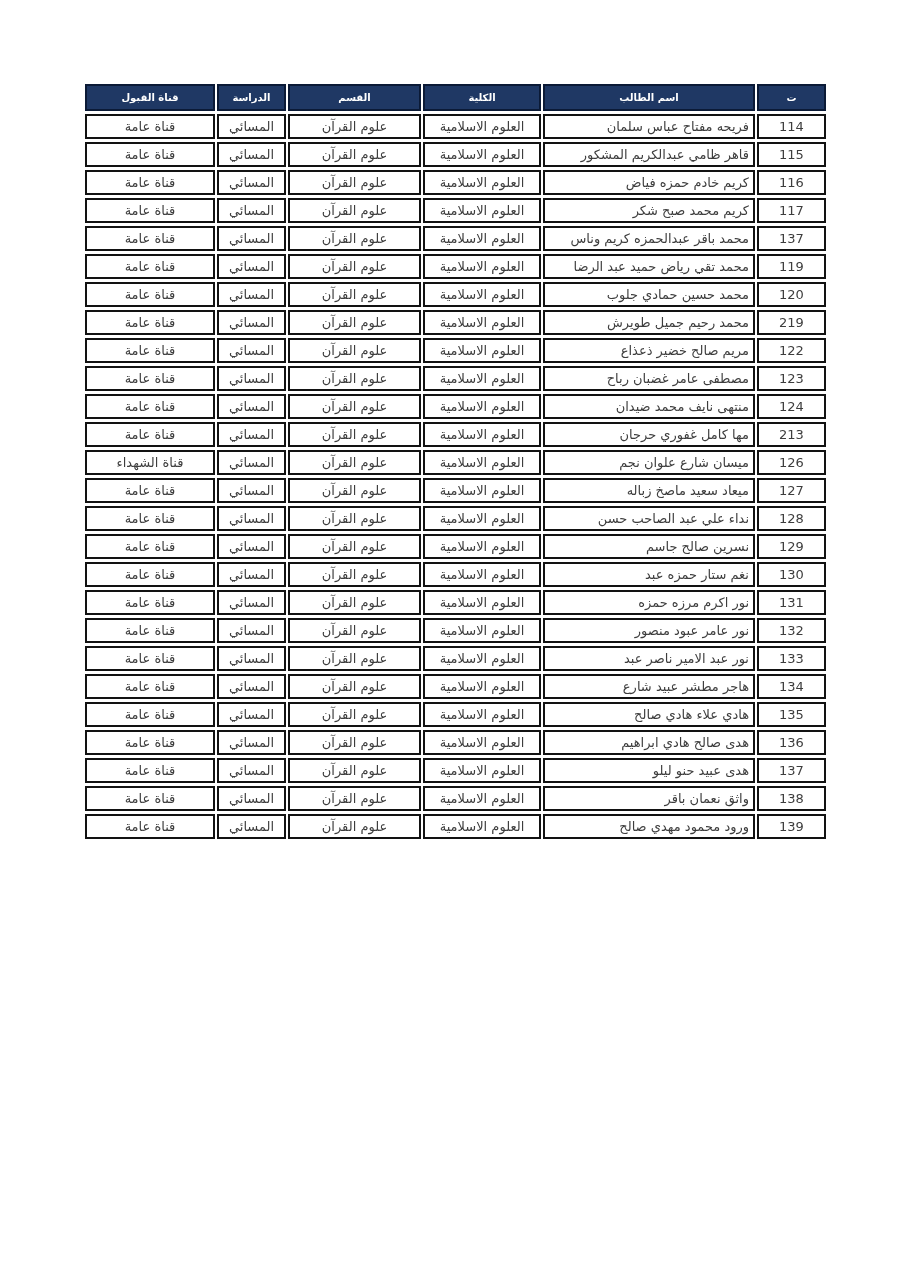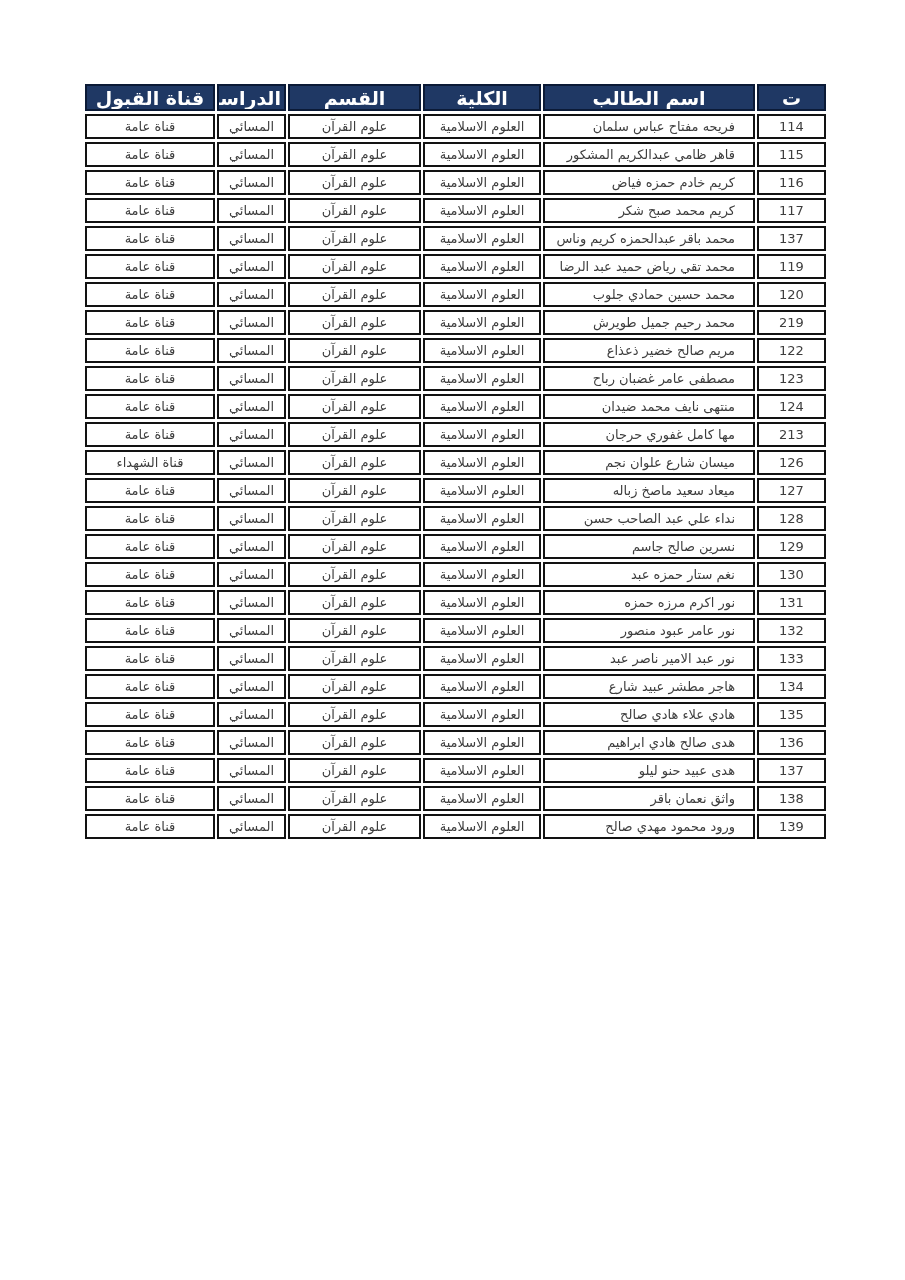"قناة القبول" table.students th { font-size: 19px -> 10px }
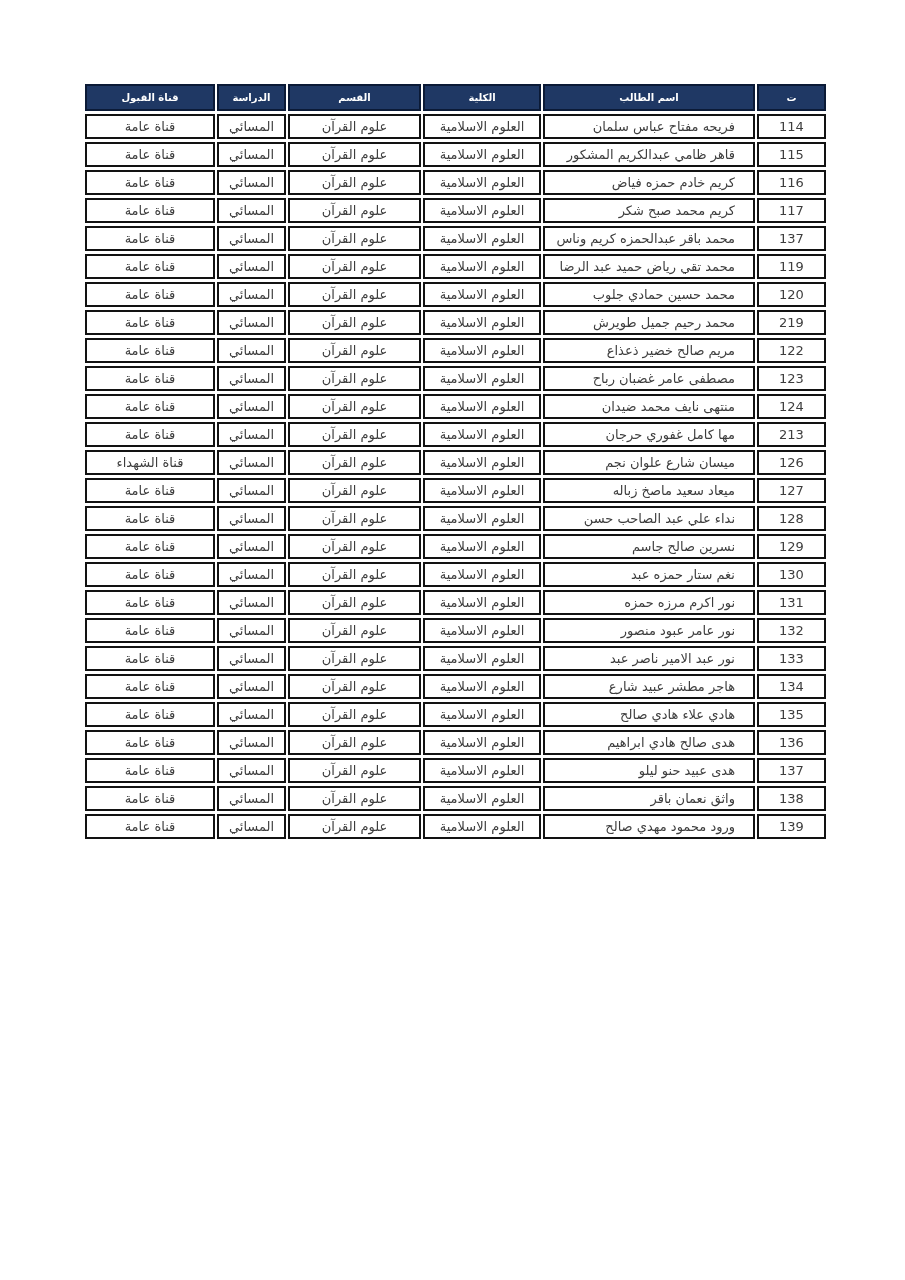"فريحه مفتاح عباس سلمان" table.students td.cell-name { padding-right: 18px -> 4px }
